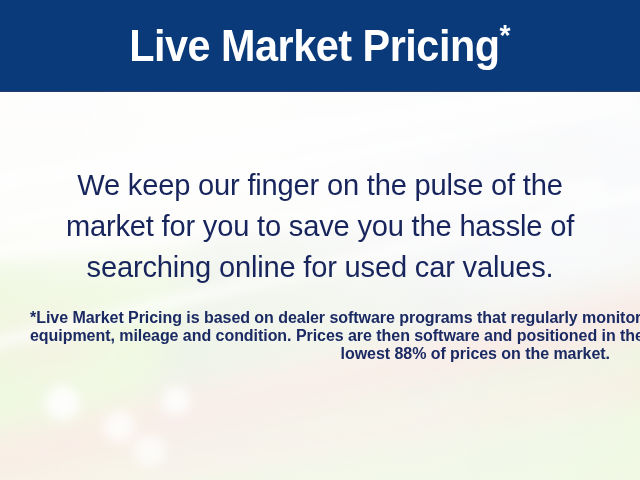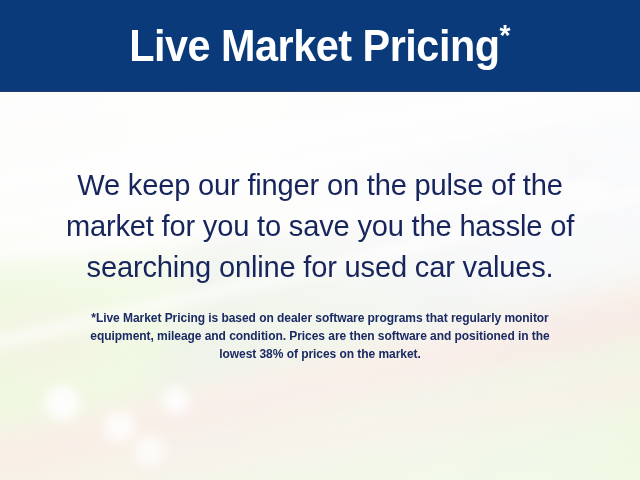"*Live Market Pricing is based" .fineprint { font-size: 12px -> 16px; text-align: center -> right }
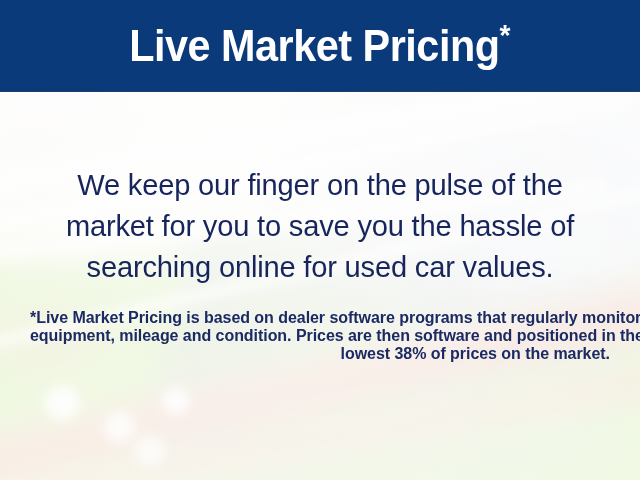"lowest 38% of prices on" span.fp-line { text: 38% -> 88% }
